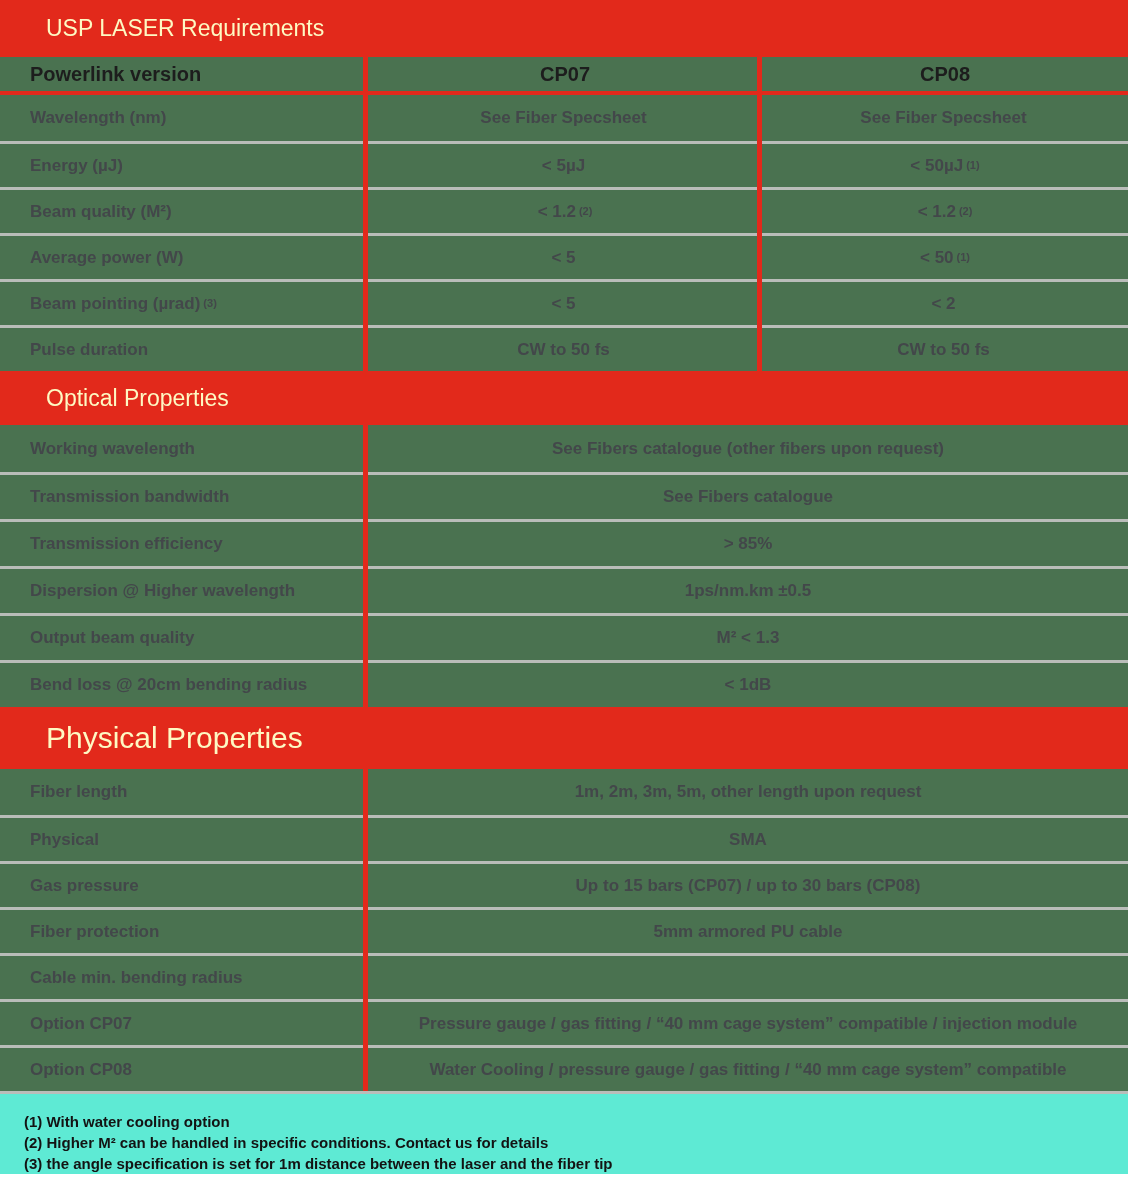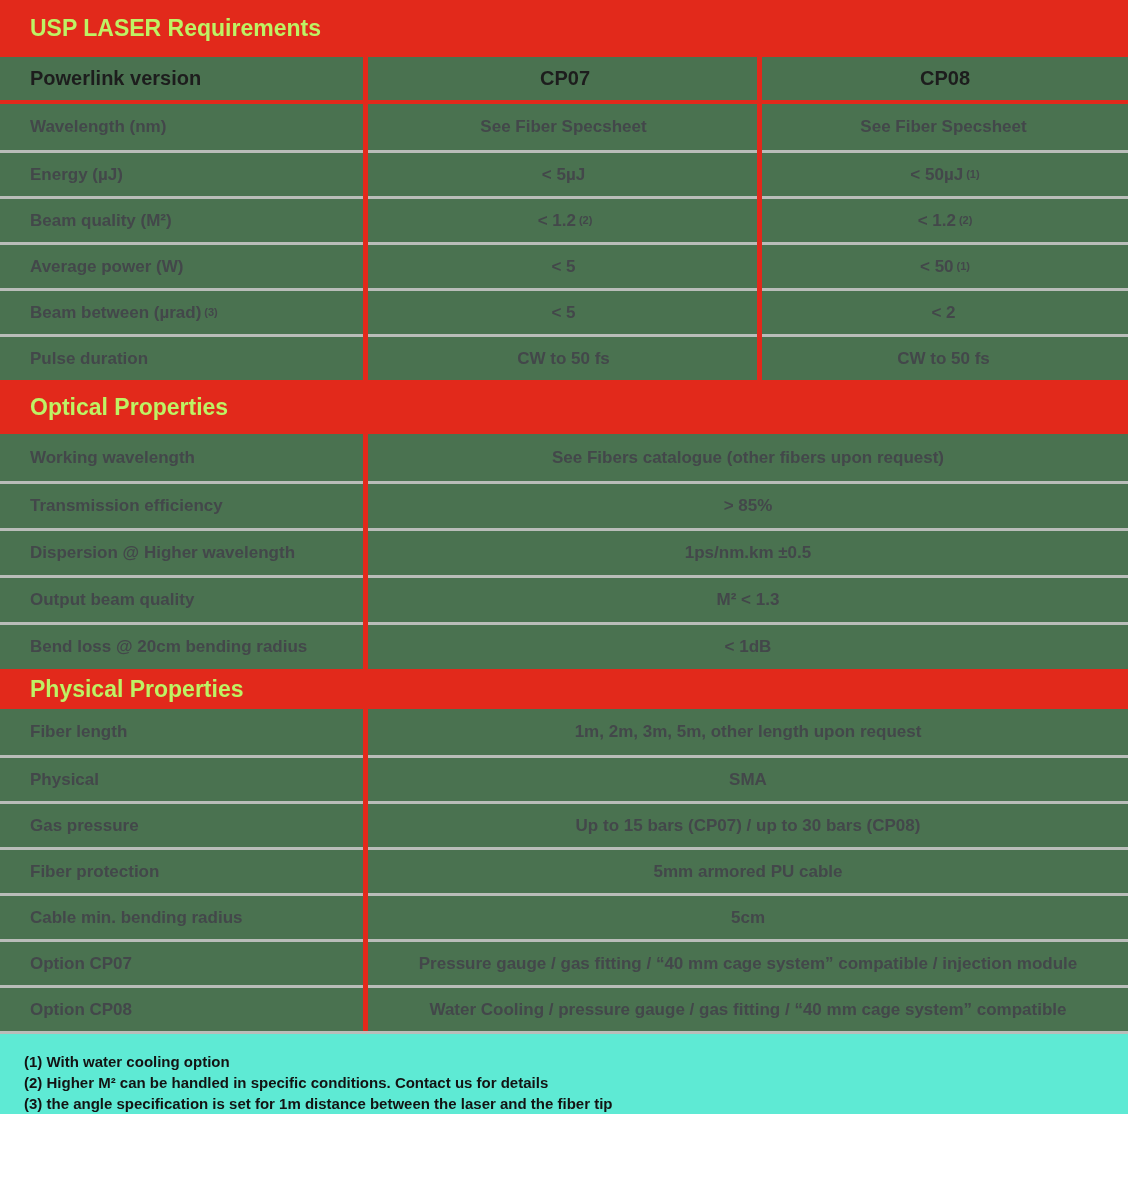"USP LASER Requirements" .secbar { color: #bef264 -> #fef9c3; font-weight: 700 -> 400; padding-left: 30px -> 46px }
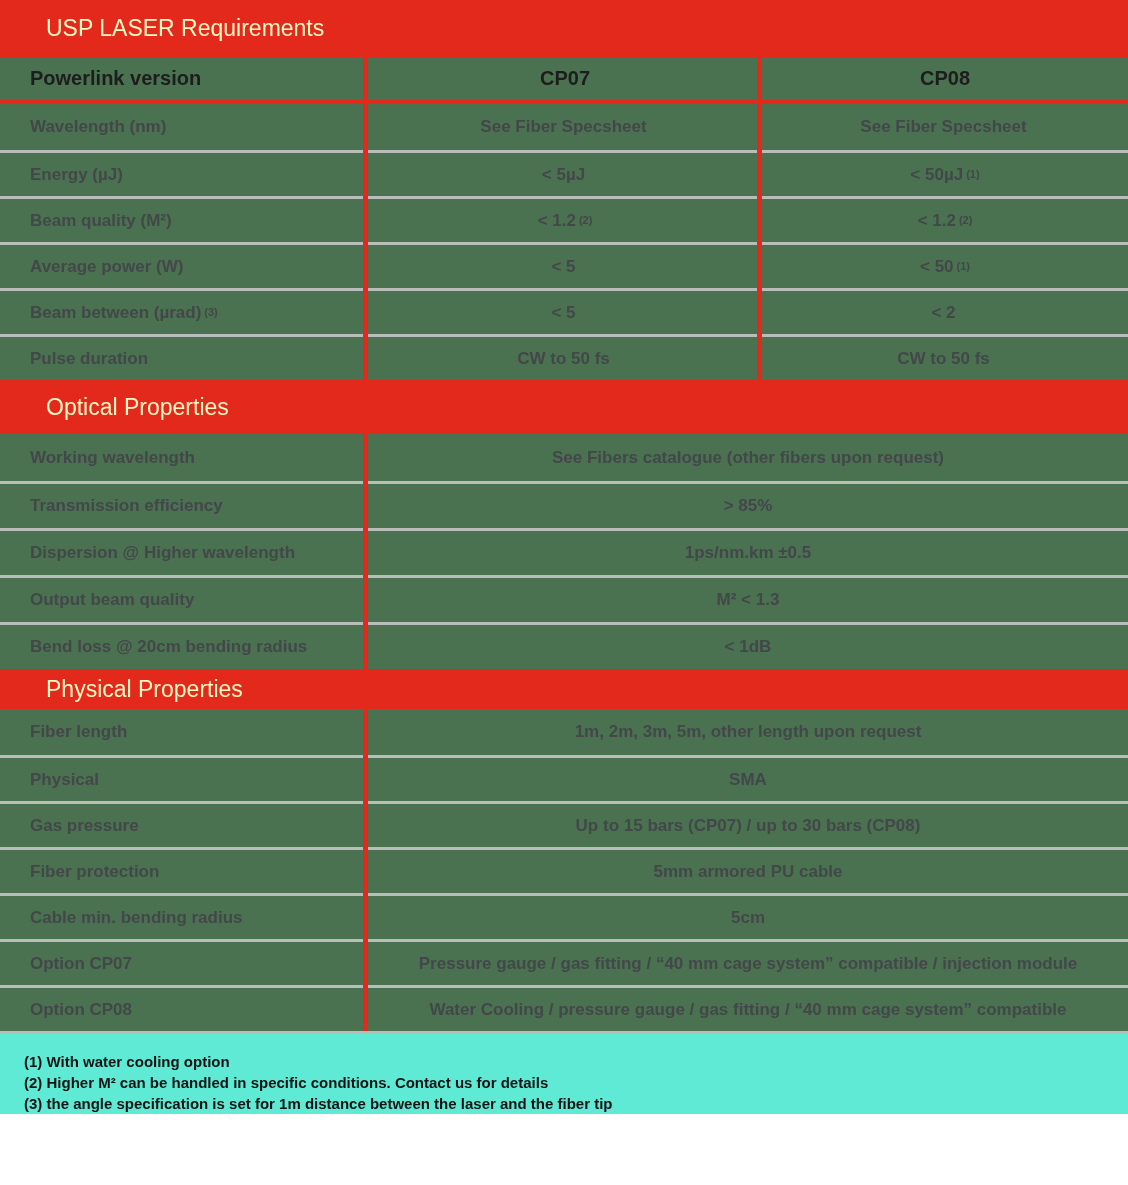"Powerlink version" .plrow { height: 43px -> 34px }
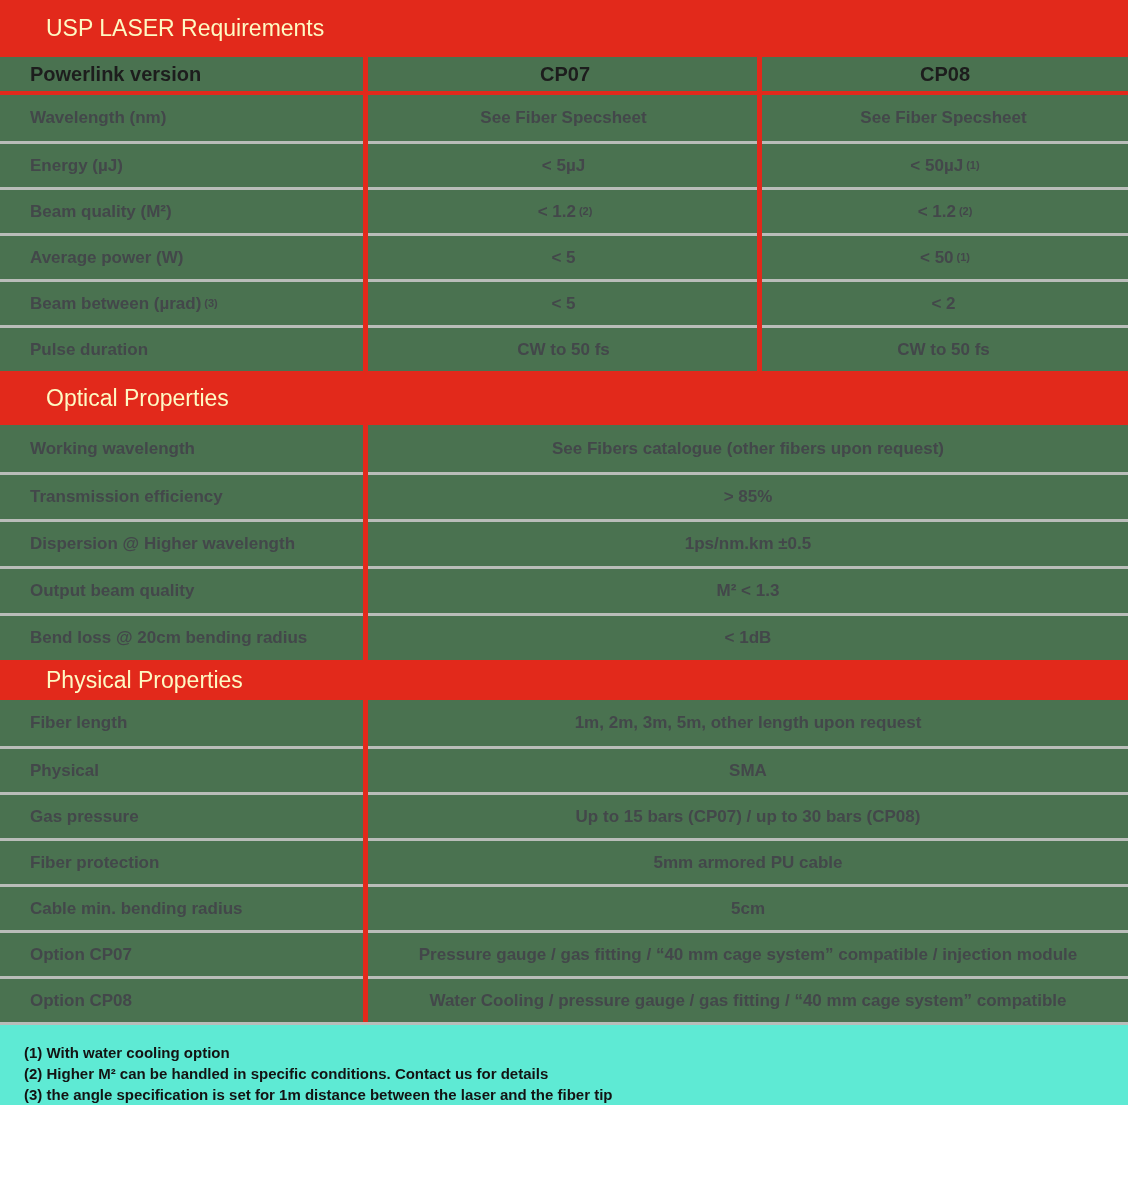"Beam between (µrad)" span { text: between -> pointing }
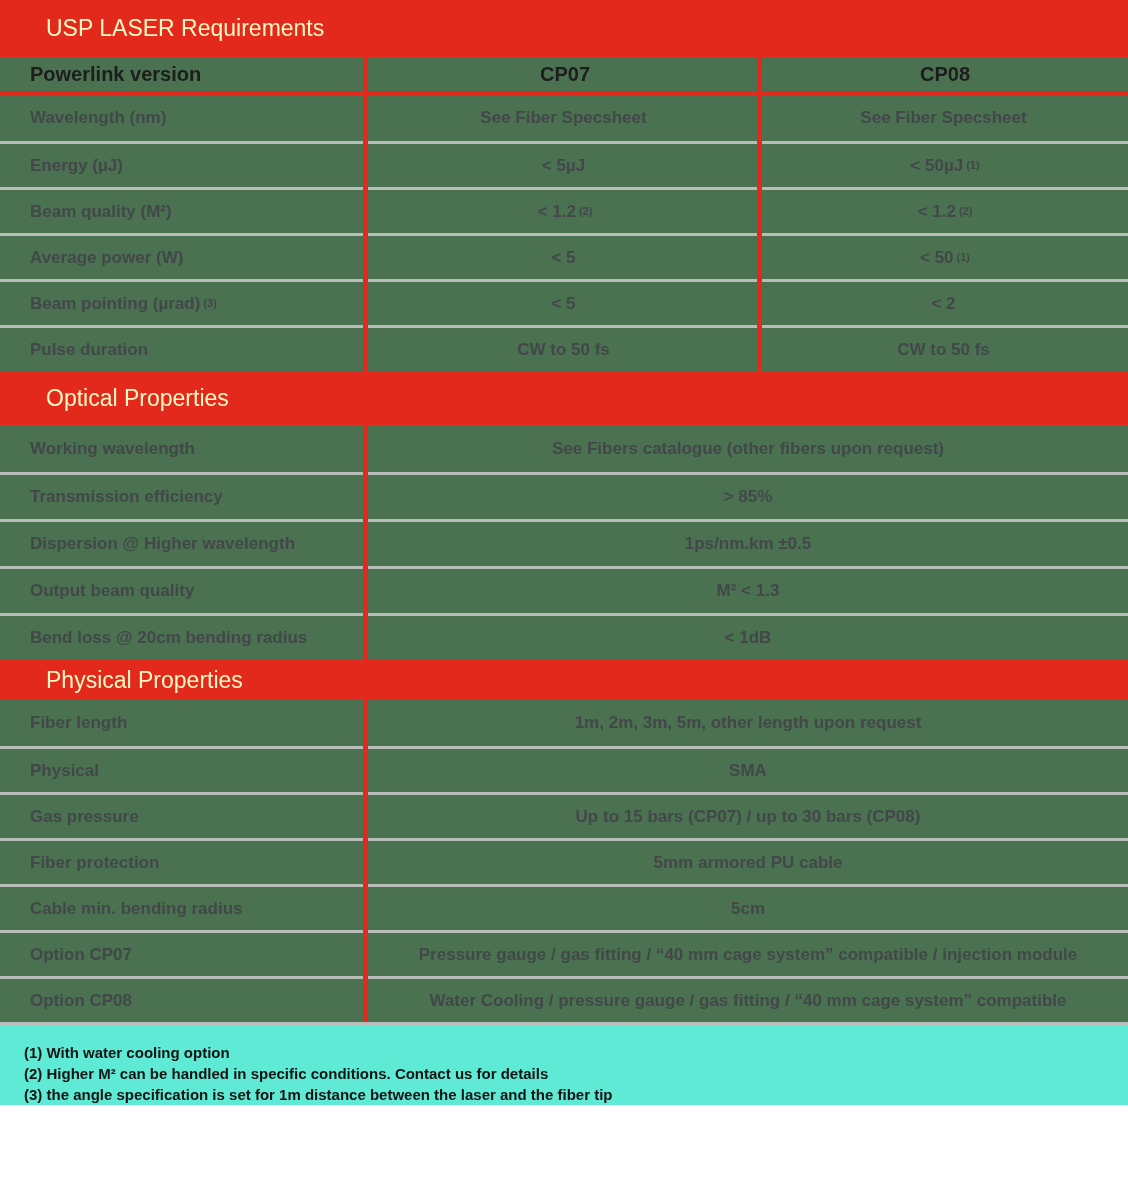"Transmission bandwidth" div.row { html: none -> <div> <div> <span>Transmission bandwidth</span> </div> <div> <span>See Fibers catalogue</span> </div> </div> }
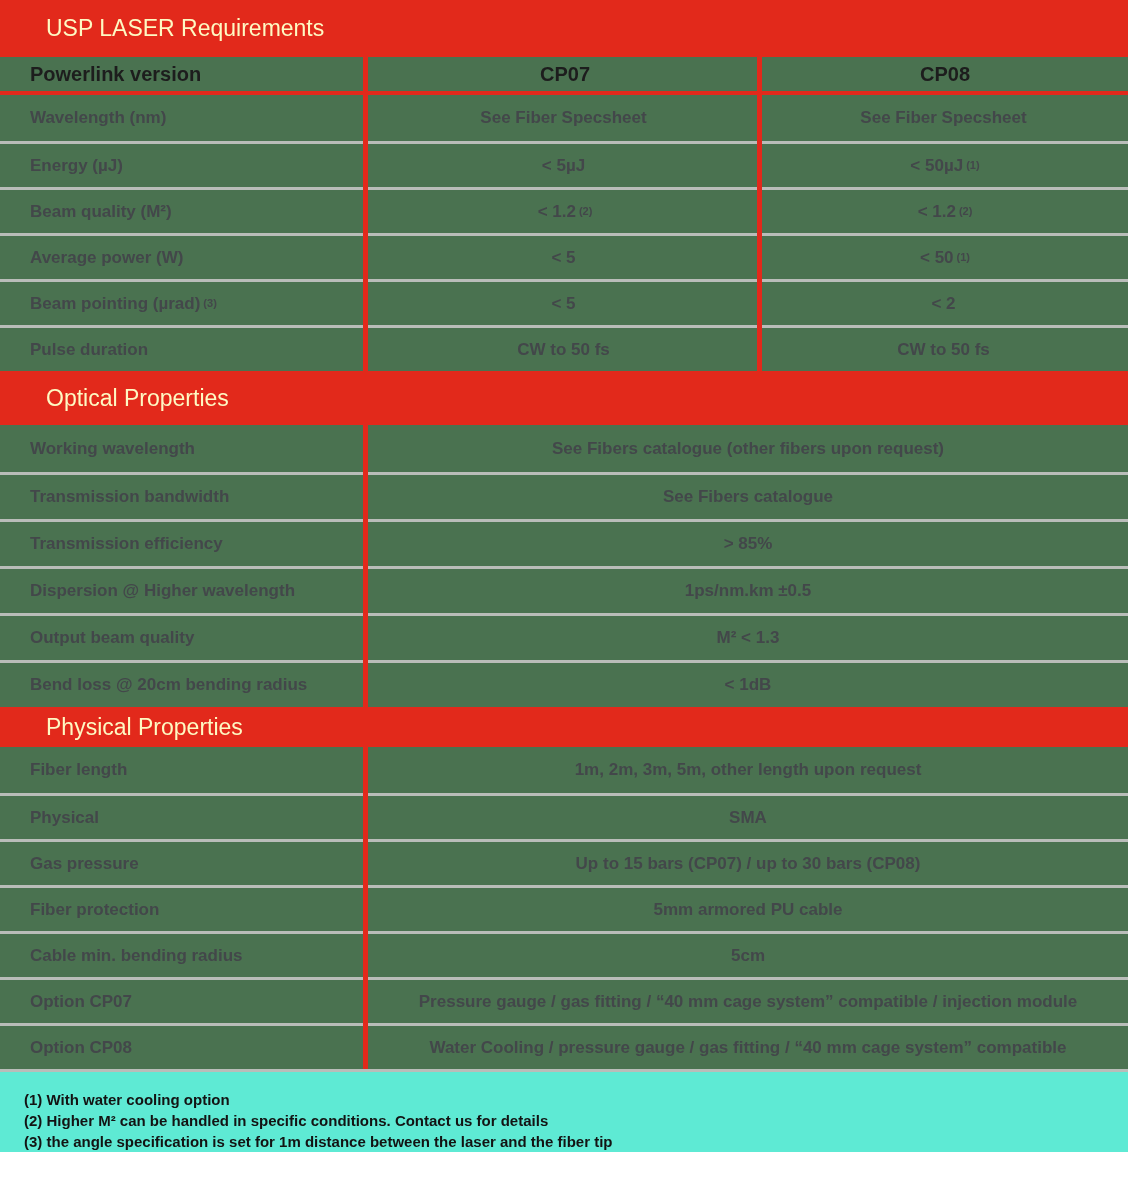"Physical Properties" .secbar.physical { font-size: 23px -> 30px; height: 40px -> 62px }
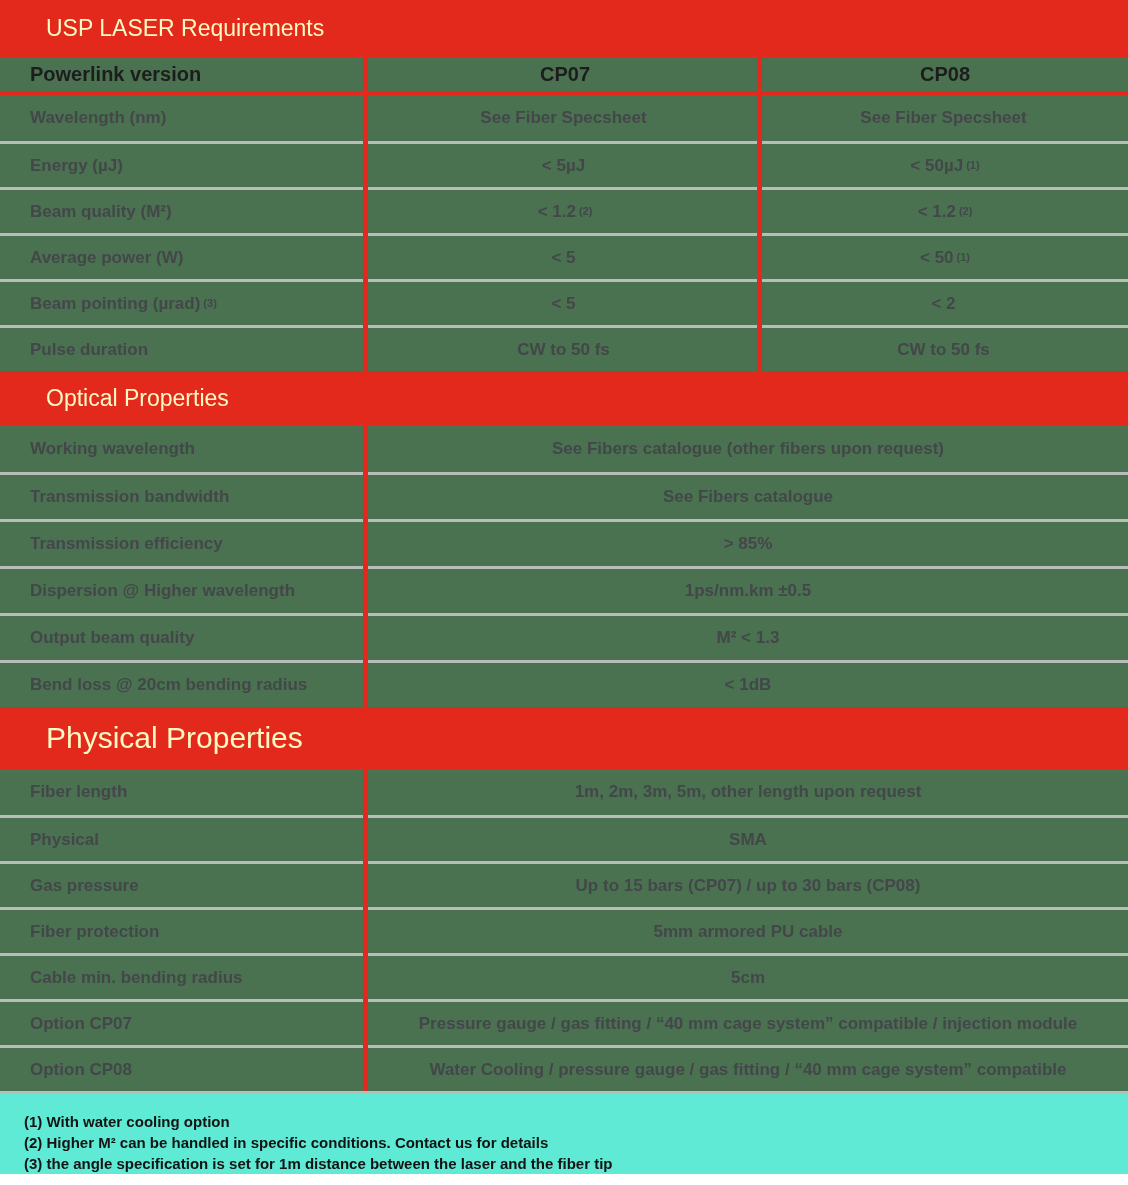"5cm" div.cell { html: <div> <span>5cm</span> </div> -> none }
